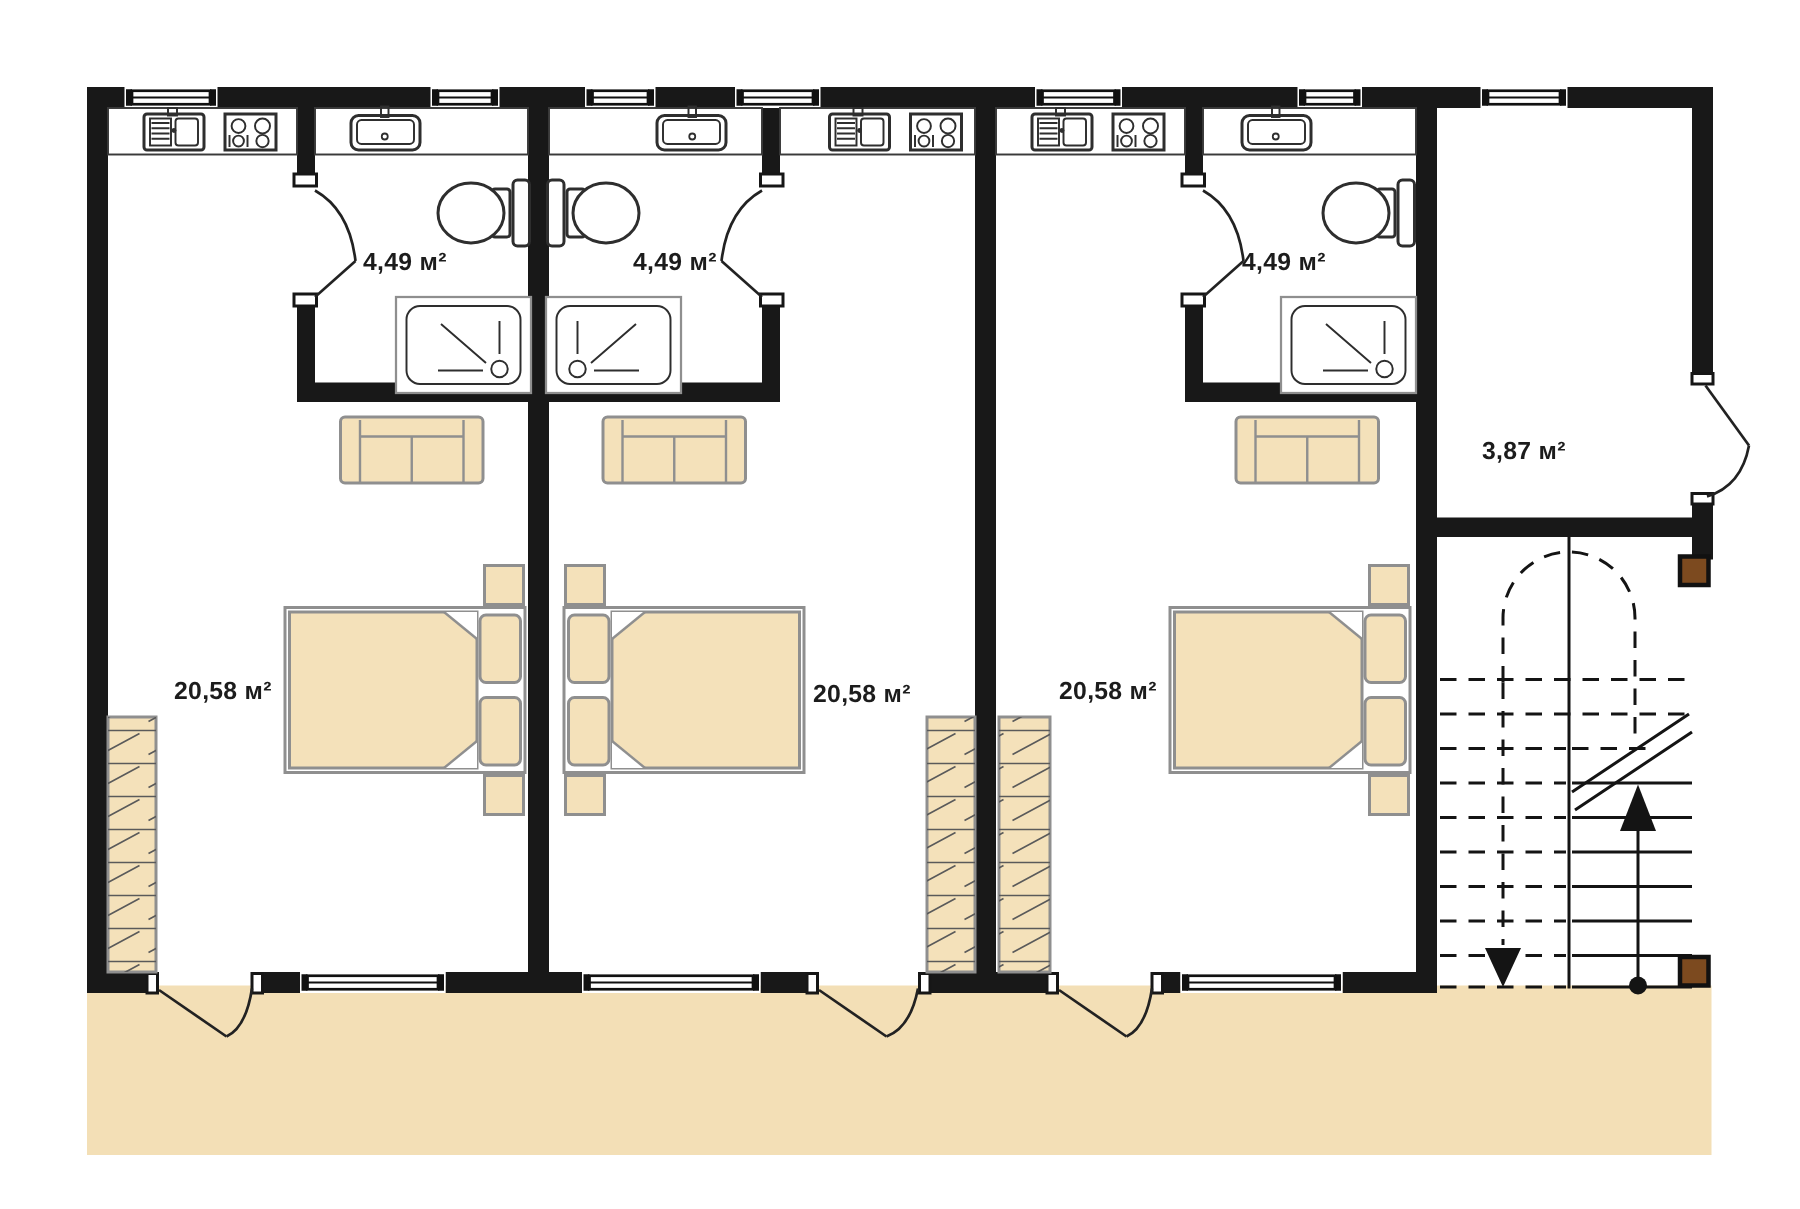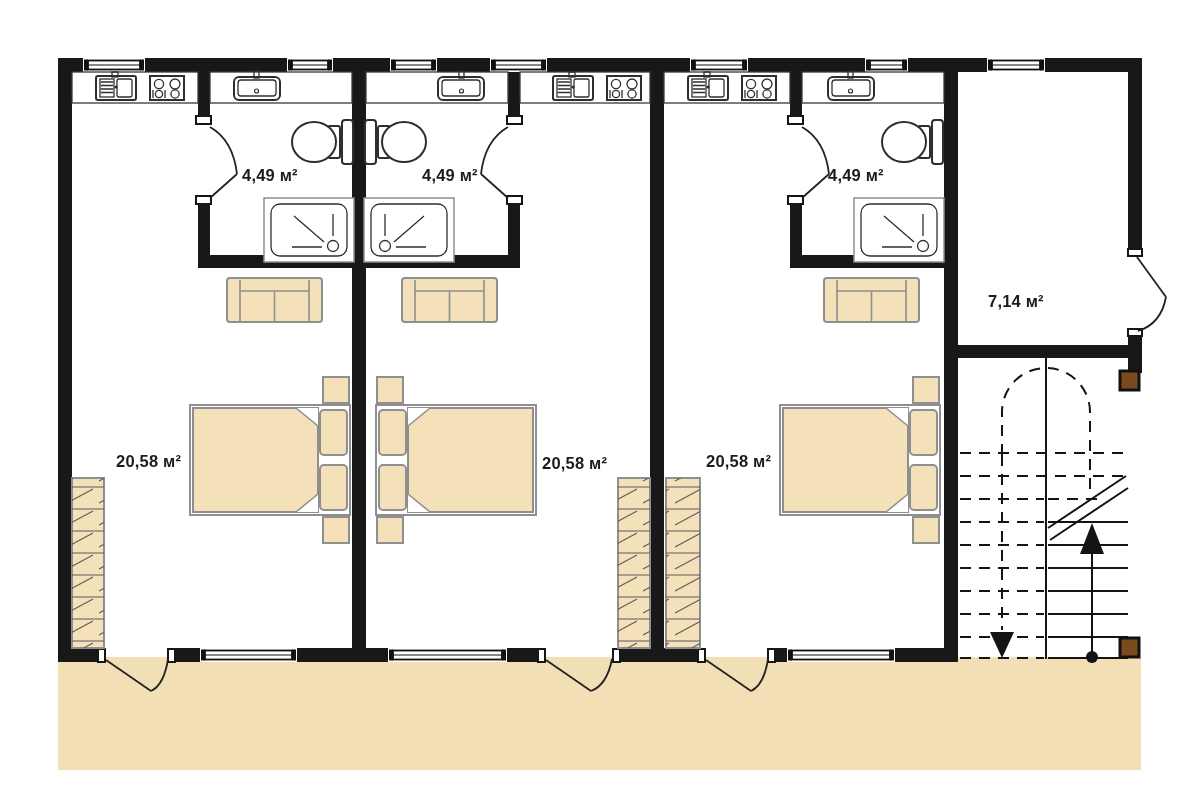"7,14 м²" div.lbl { text: 7,14 -> 3,87 }
